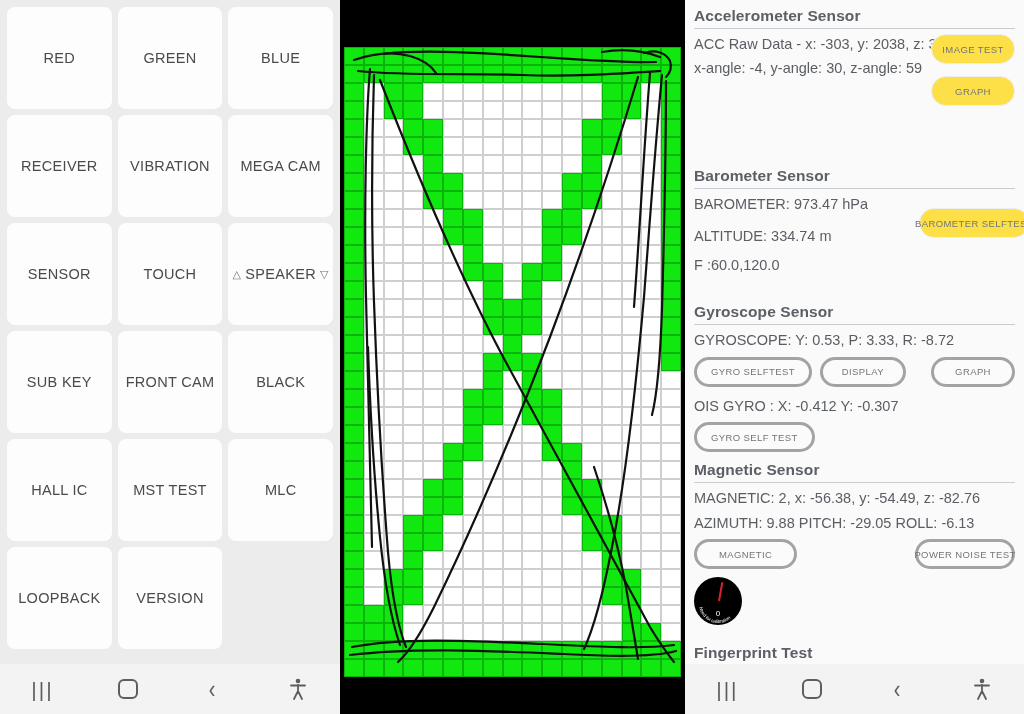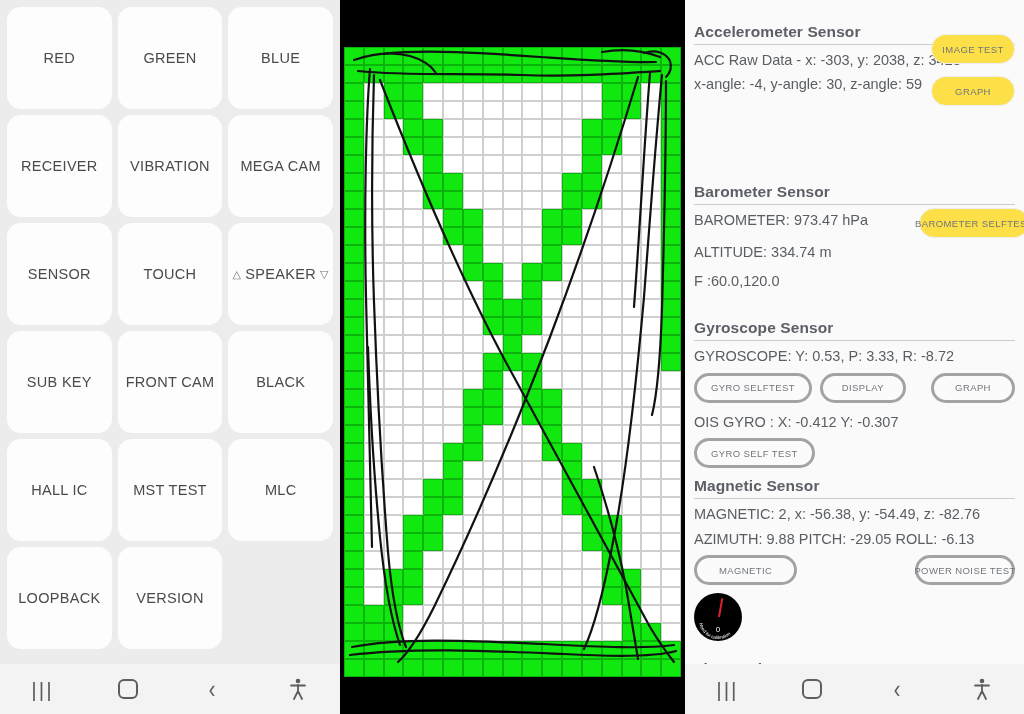"Accelerometer Sensor" .sensor-scroll { padding: 16px 9px -> 0 9px }
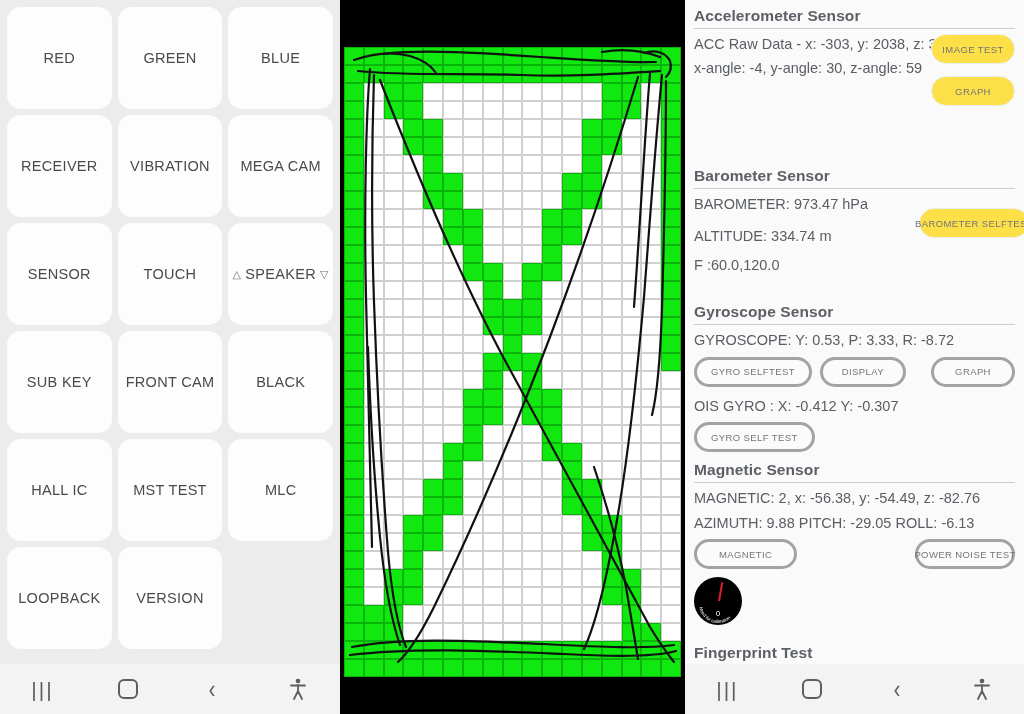"RED" .menu-cell { border-radius: 14px -> 8px }
